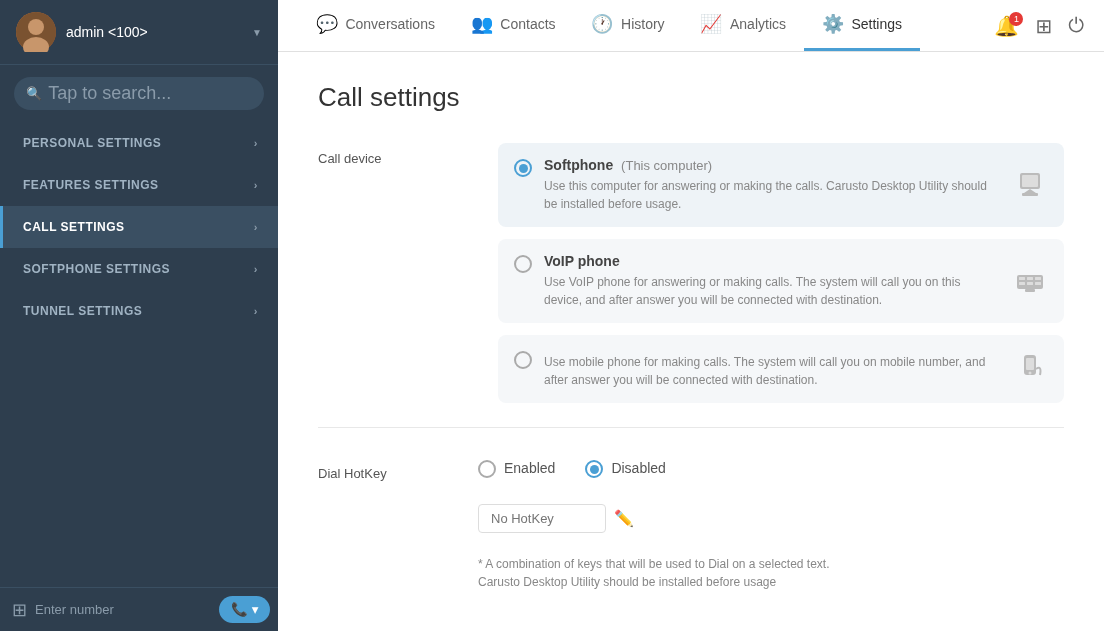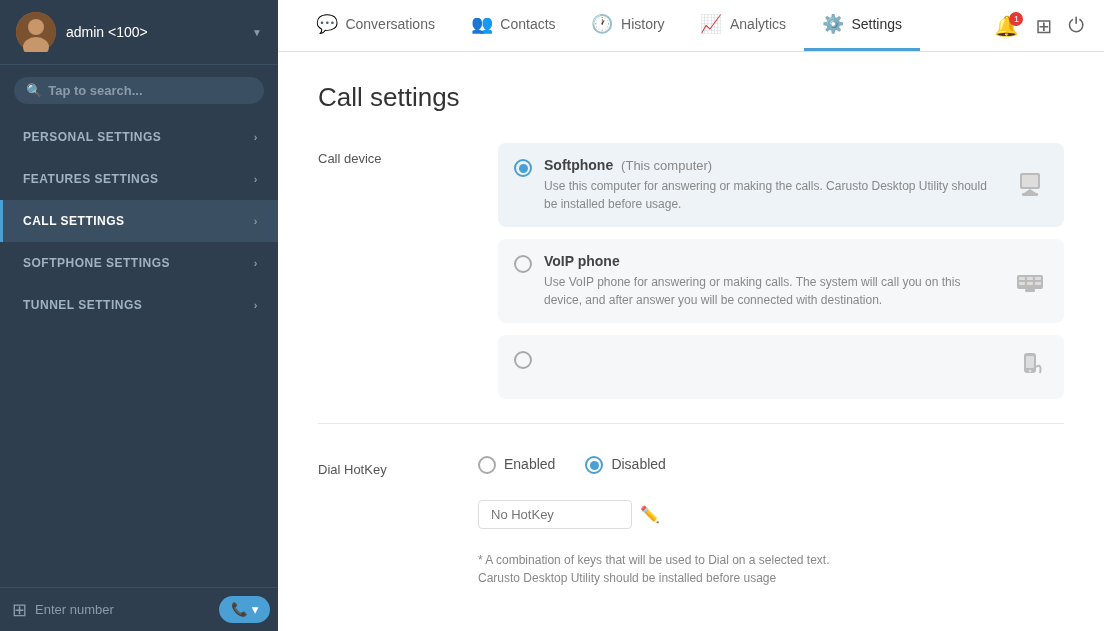"Tap to search..." .search-box input { font-size: 13px -> 18px; font-weight: bold -> none }
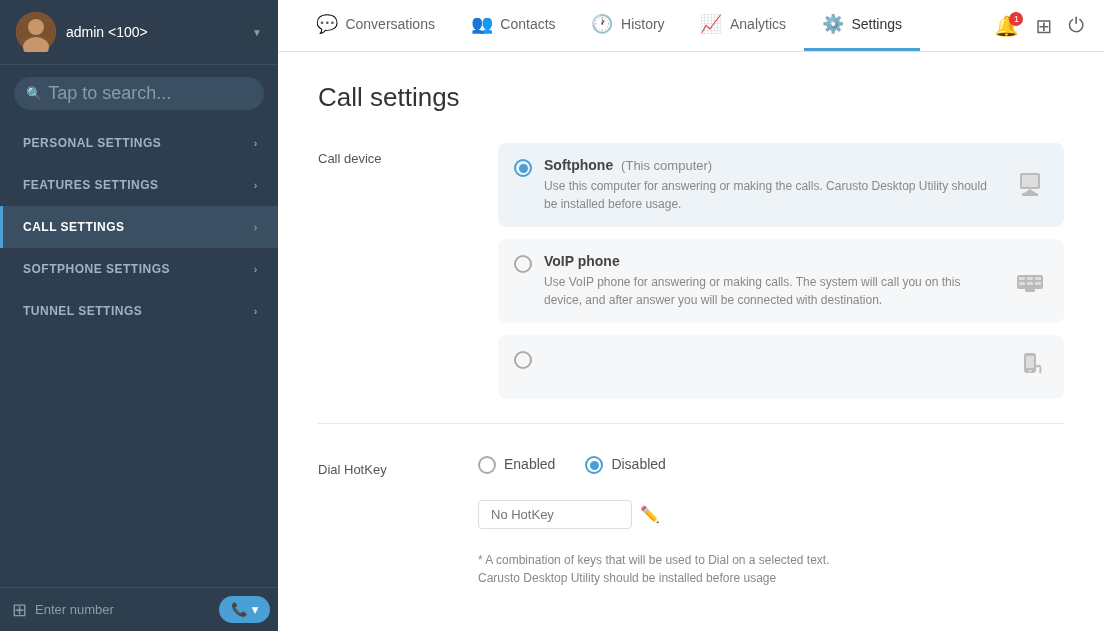"Use mobile phone for making" div.option-desc { html: none -> <div>Use mobile phone for making calls. The system will call you on mobile number, and after answer you will be connected with destination.</div> }
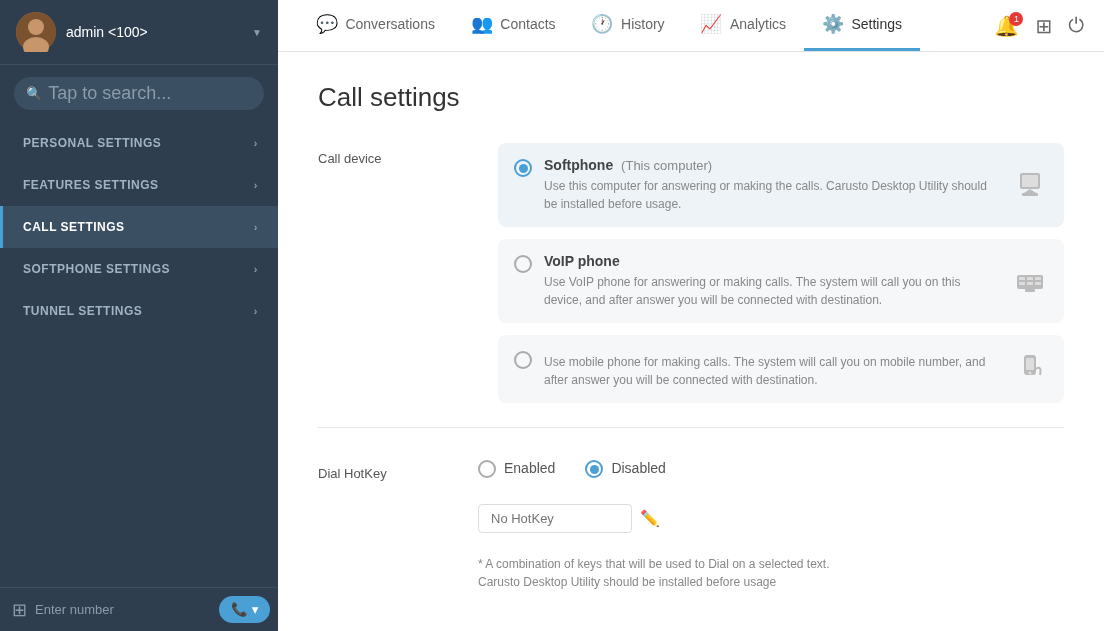"No HotKey" .hotkey-input { width: 154px -> 128px }
